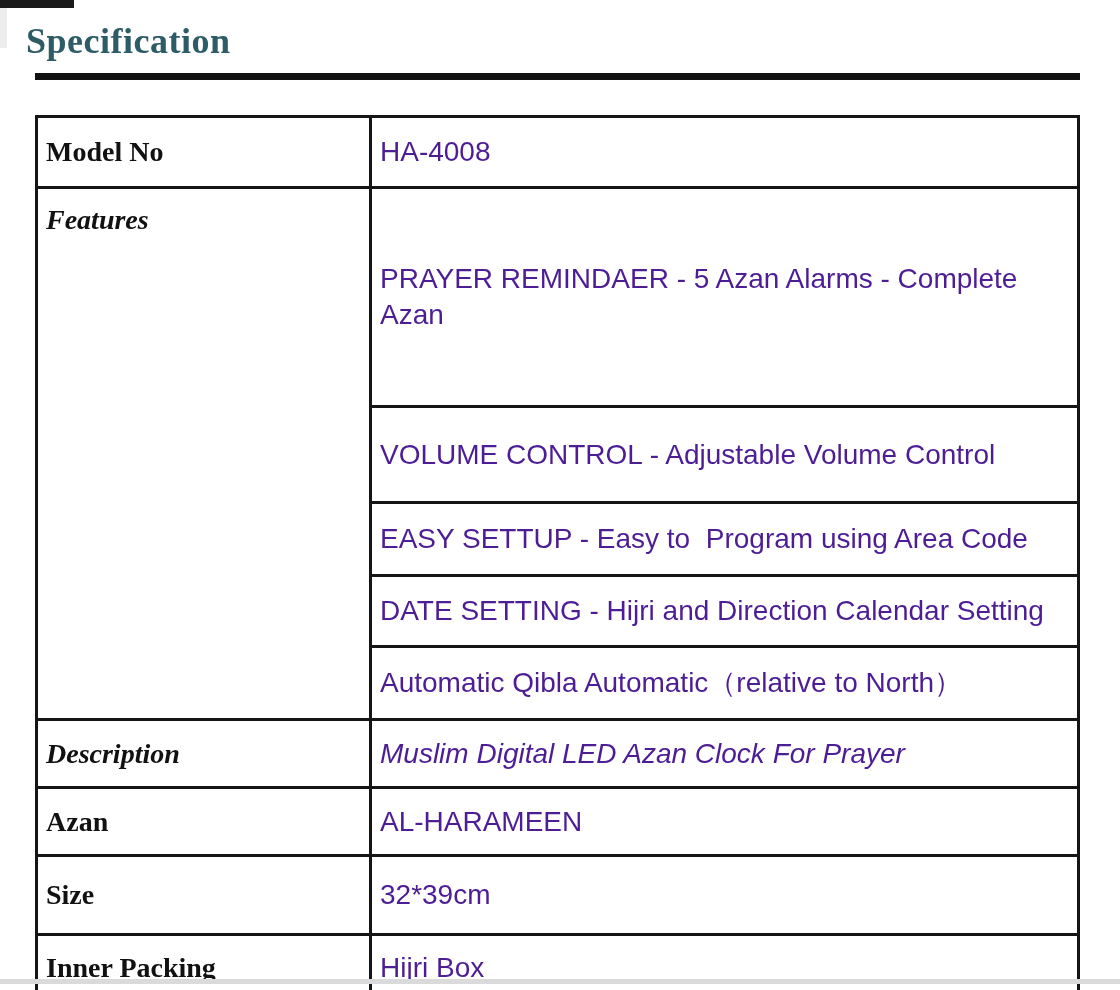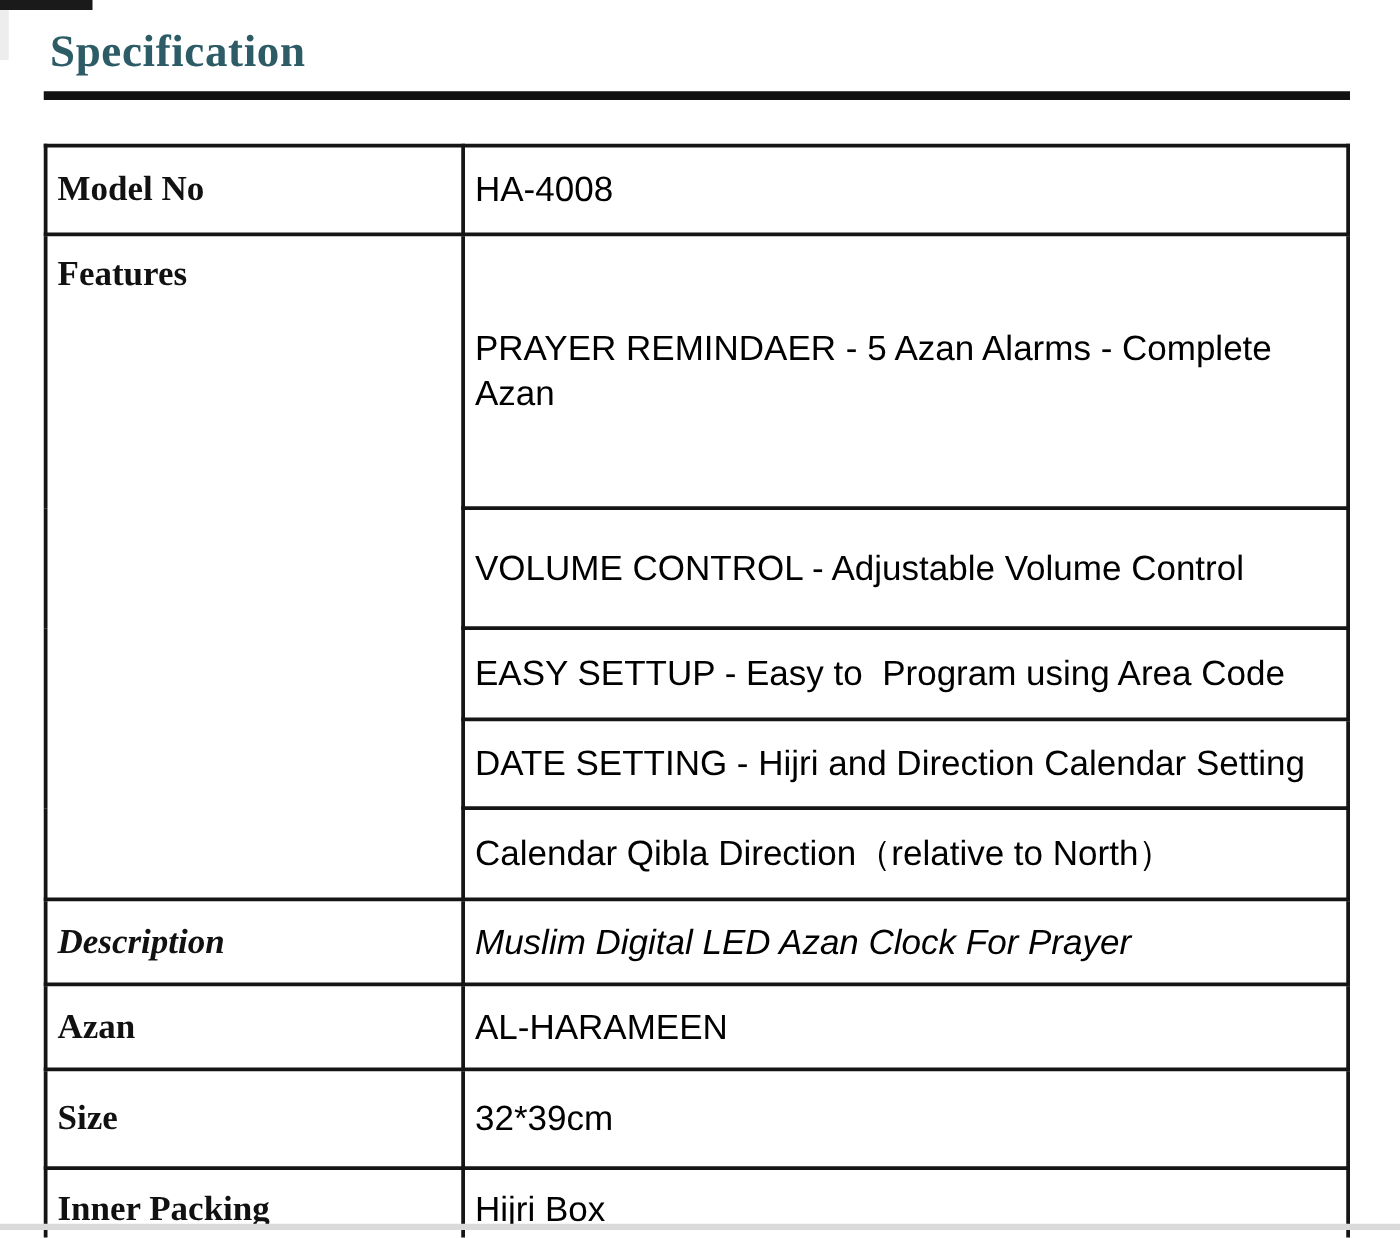"Specification" .page-title { left: 40px -> 26px }
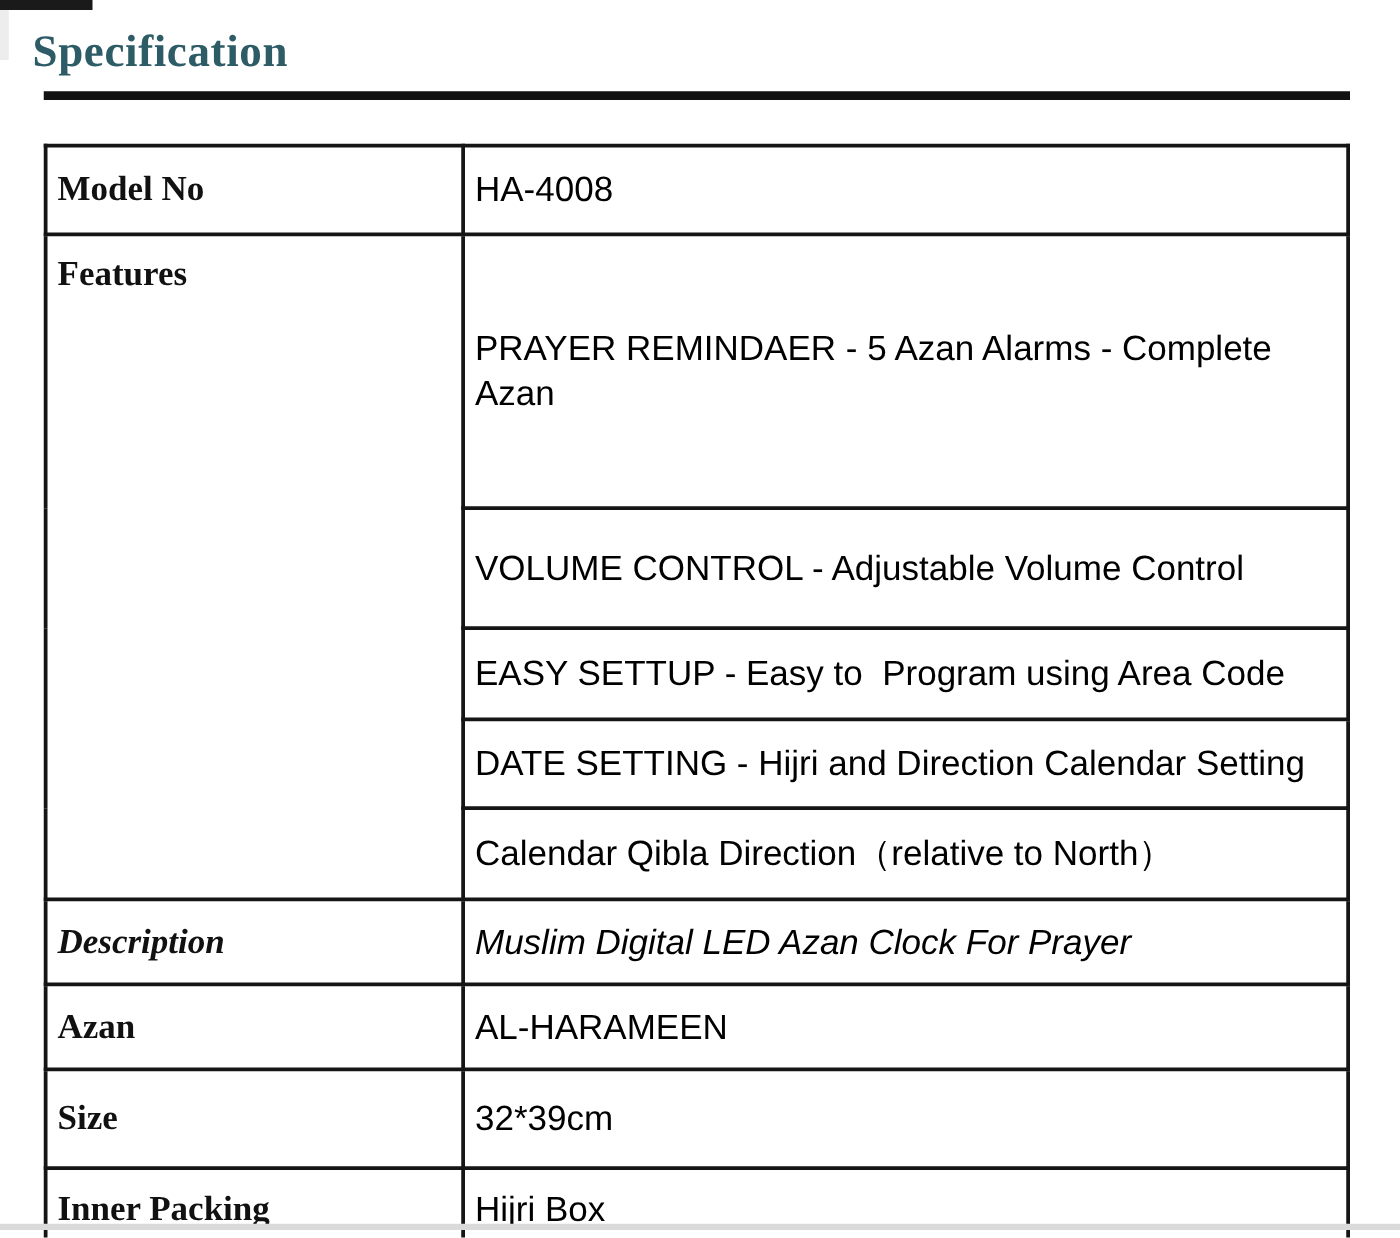"HA-4008" td.value-cell { color: #000000 -> #4c1d95 }
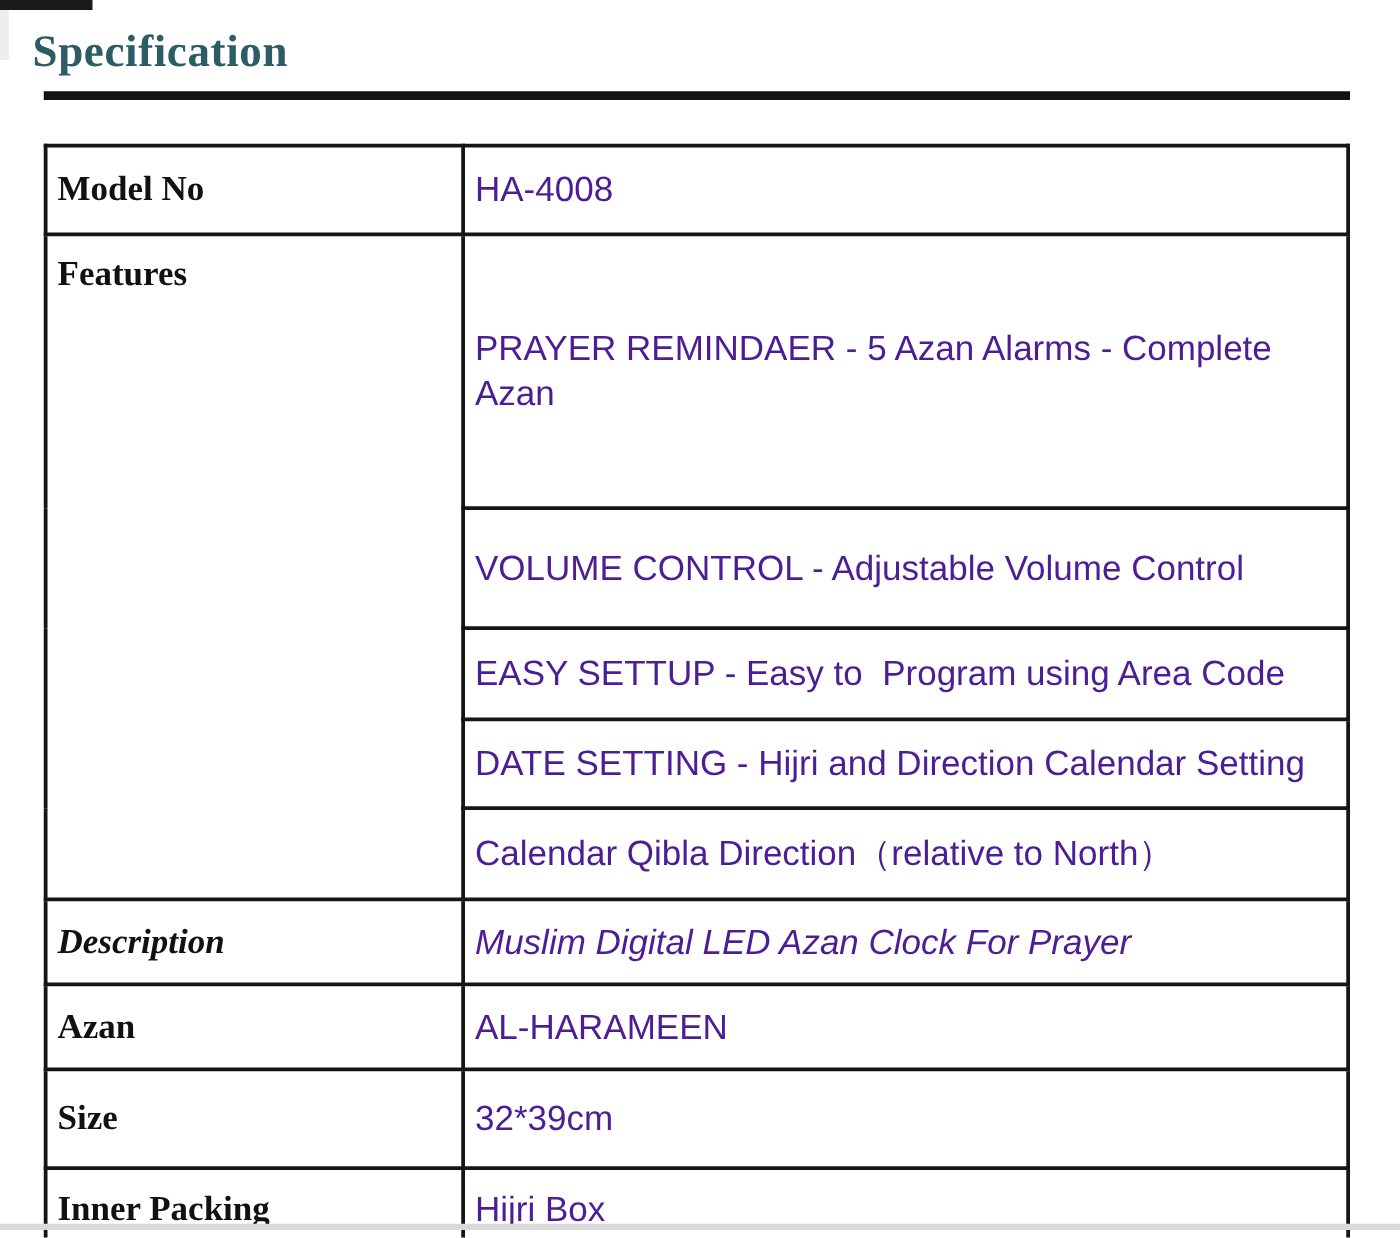"Features" td.label-cell.top-align { font-style: none -> italic }
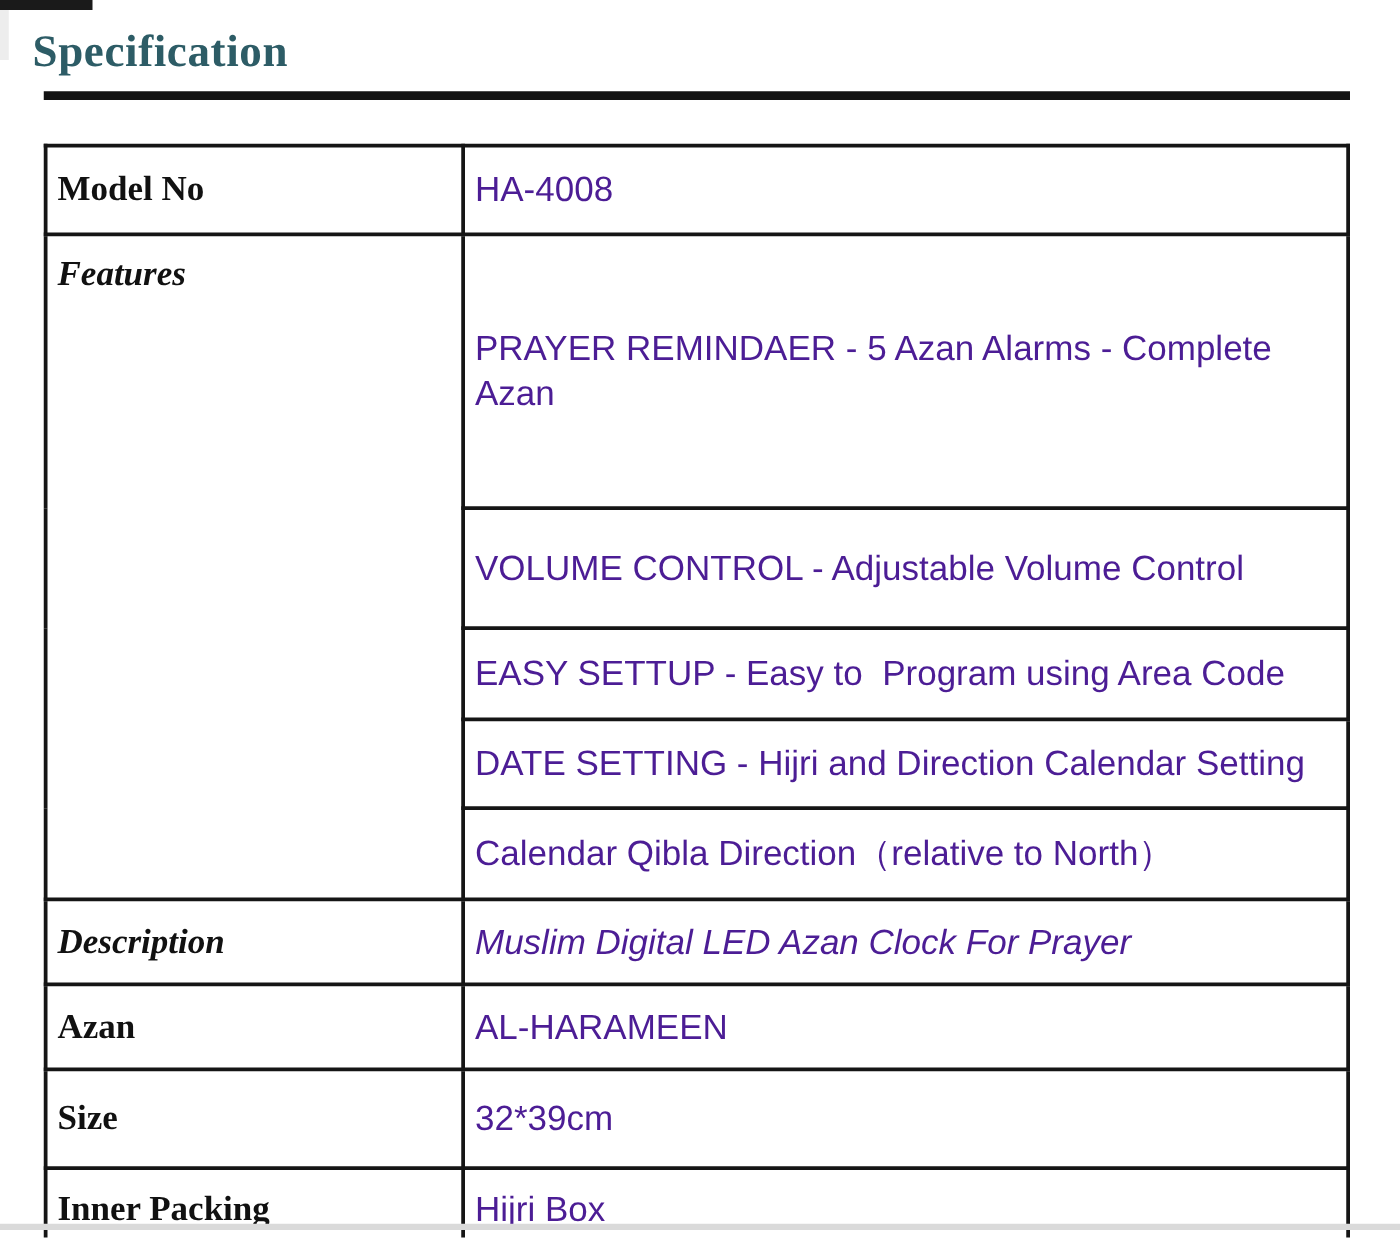"Calendar Qibla Direction（relative to" td.value-cell { text: Calendar Qibla Direction -> Automatic Qibla Automatic }
